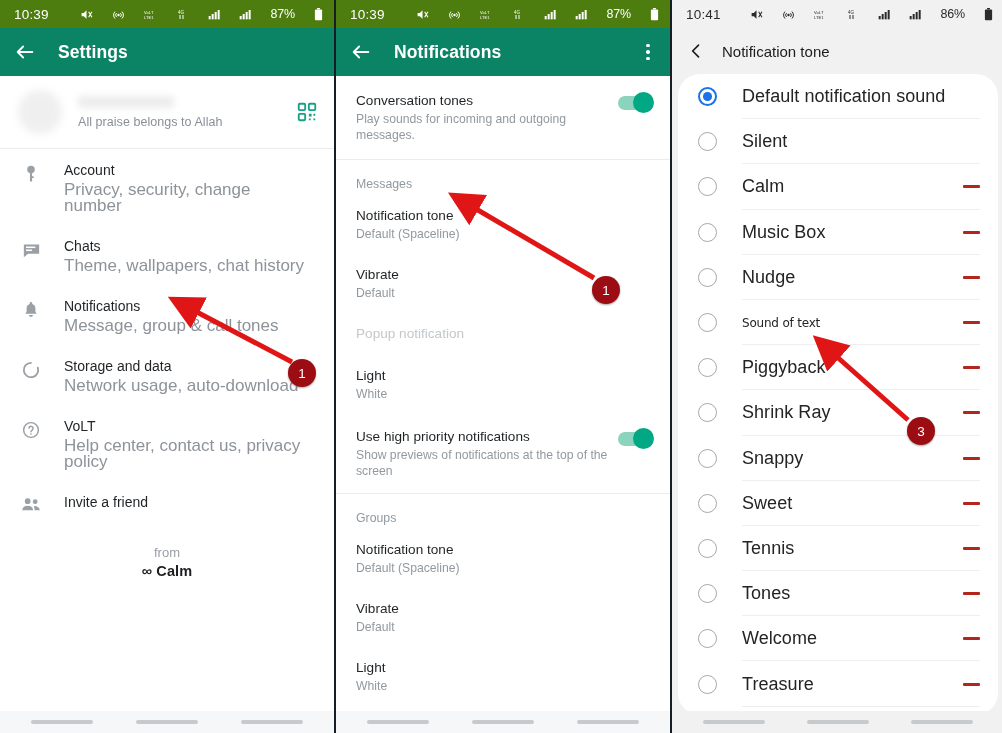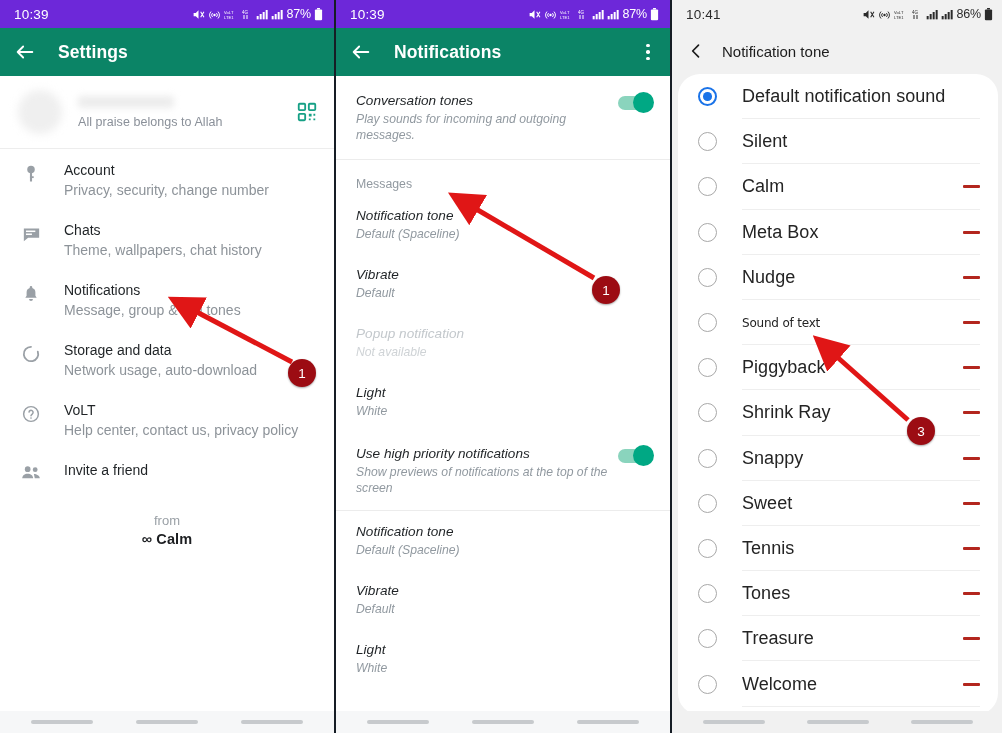"10:39" .statusbar.green { background: #6d28d9 -> #4d7c0f }
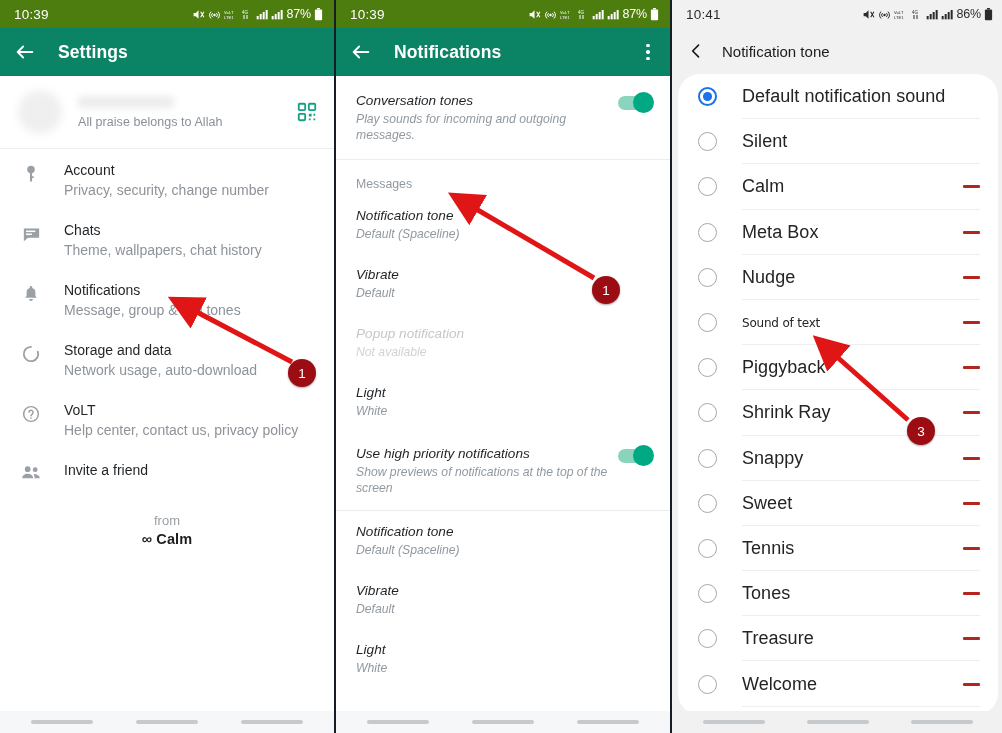"87%" .sb-right { gap: 3px -> 19px }
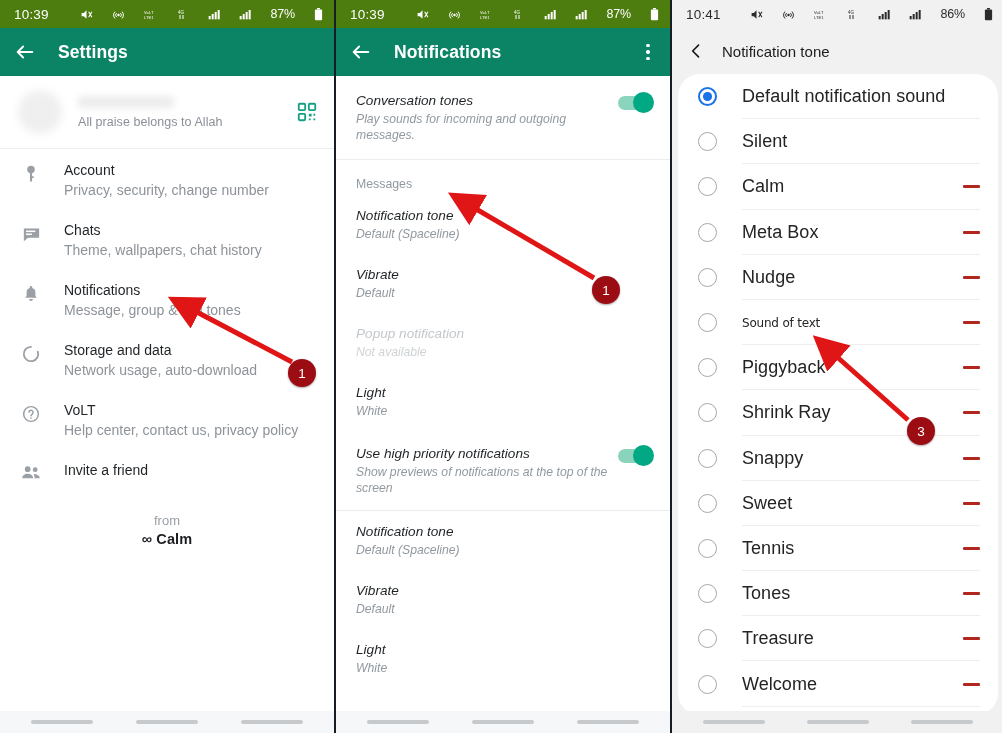"Conversation tones" .row-main { font-style: italic -> none }
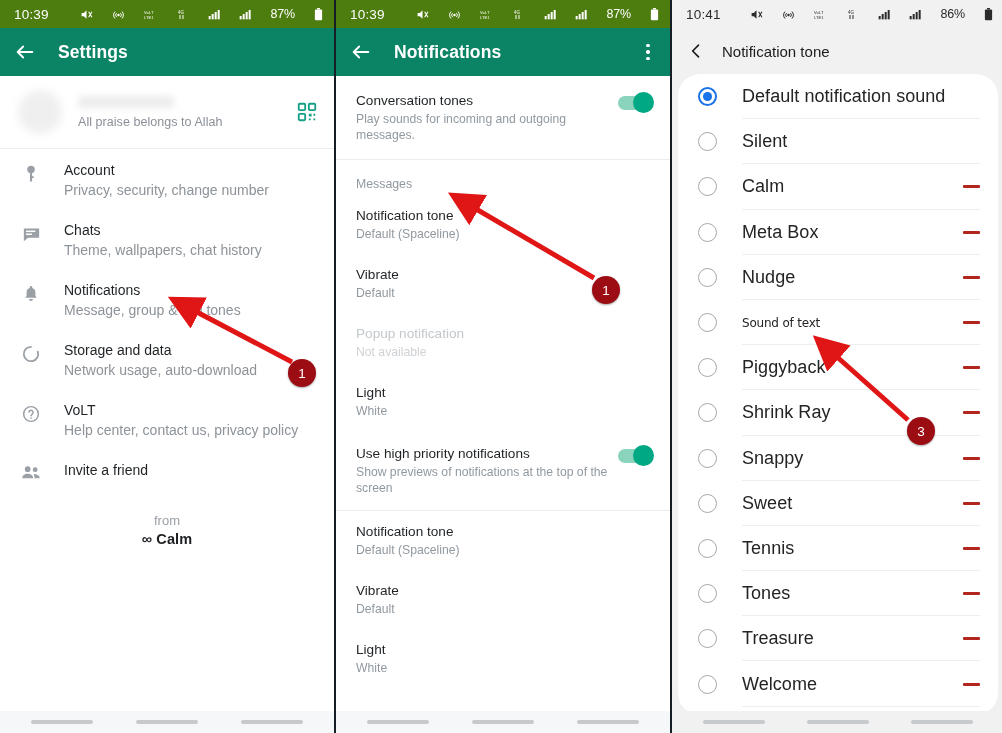"Privacy, security, change number" .set-sub { font-size: 14px -> 17px }
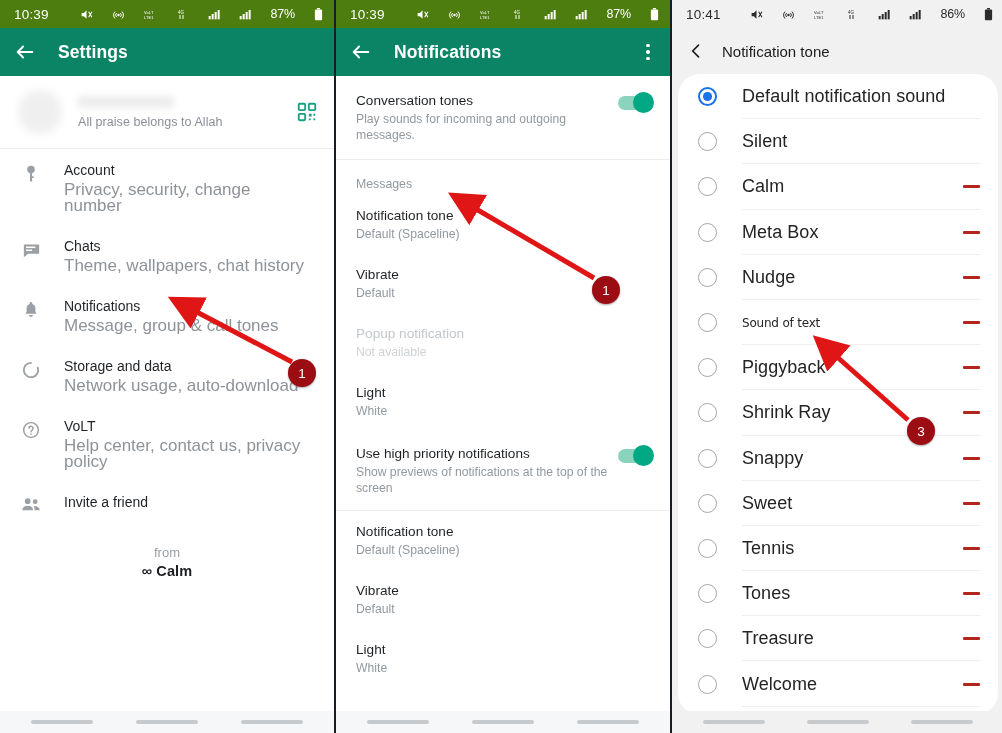"Meta Box" span.tone-label { text: Meta -> Music }
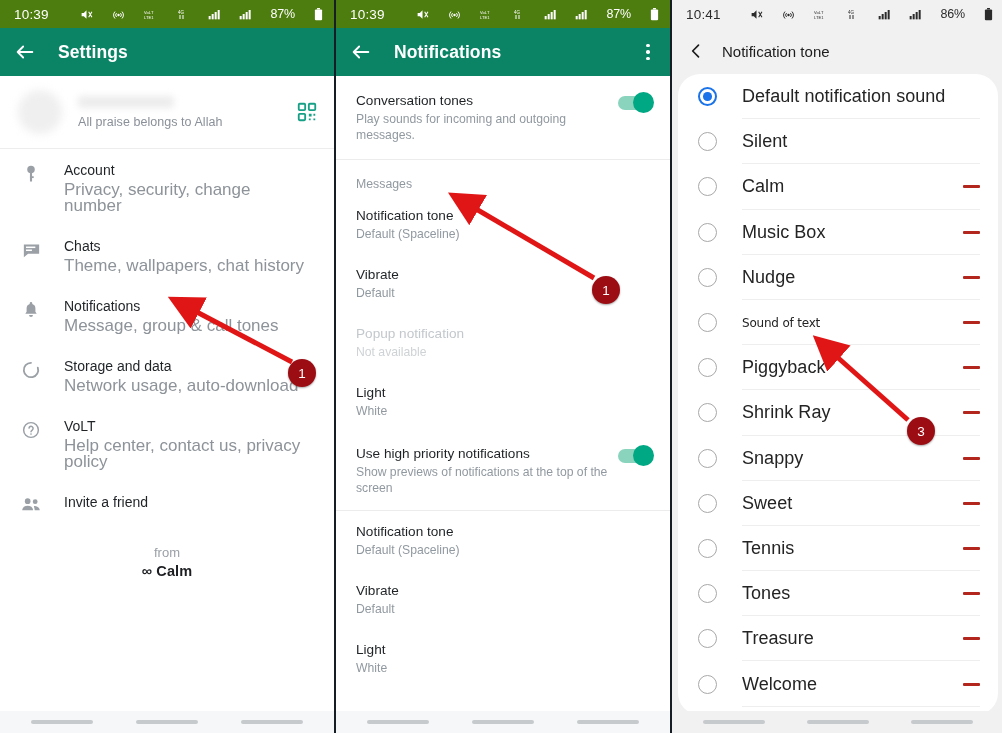"Not available" span.row-sub { html: <span>Not available</span> -> none }
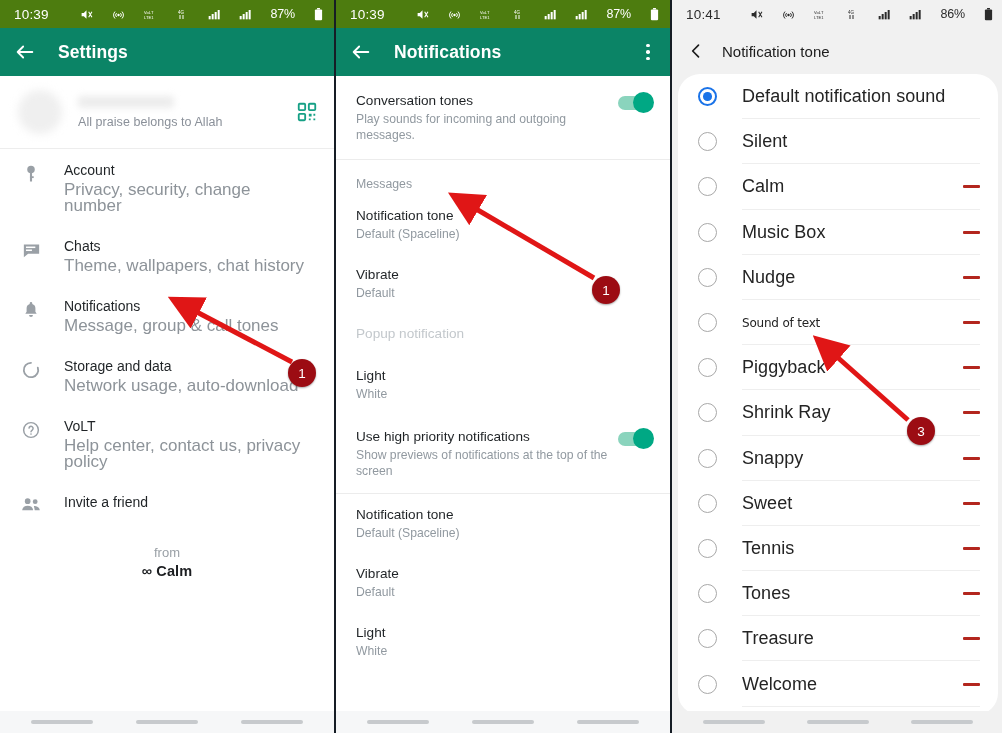"Groups" div.section-label { html: none -> <div>Groups</div> }
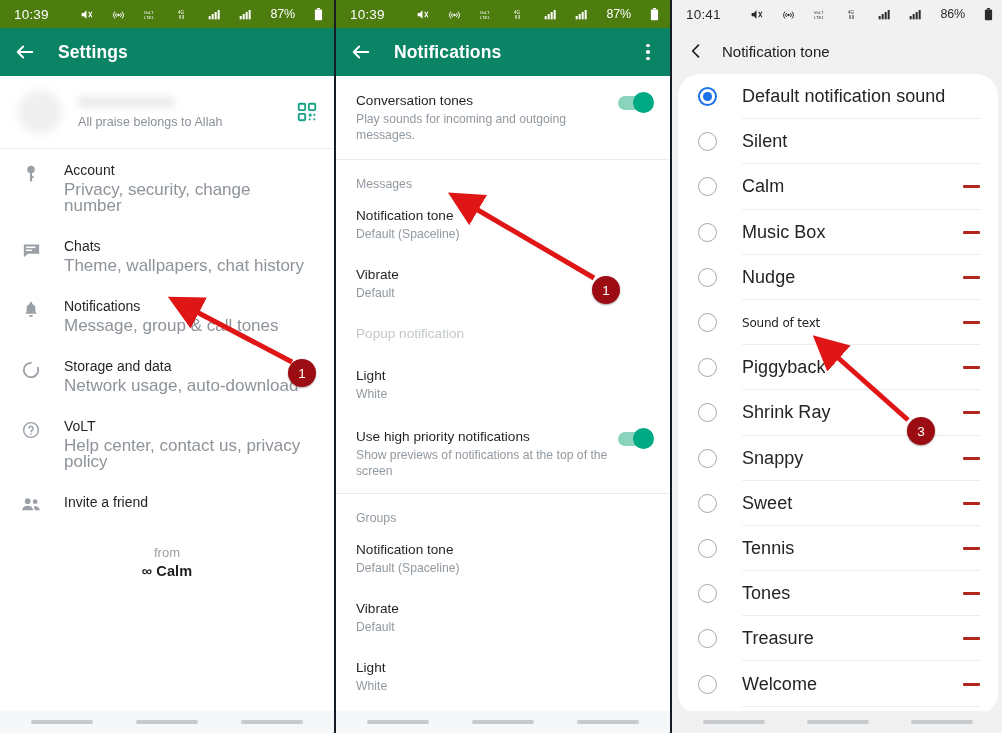"Treasure" div.tone-row { order: before "Welcome" -> after "Welcome" }
